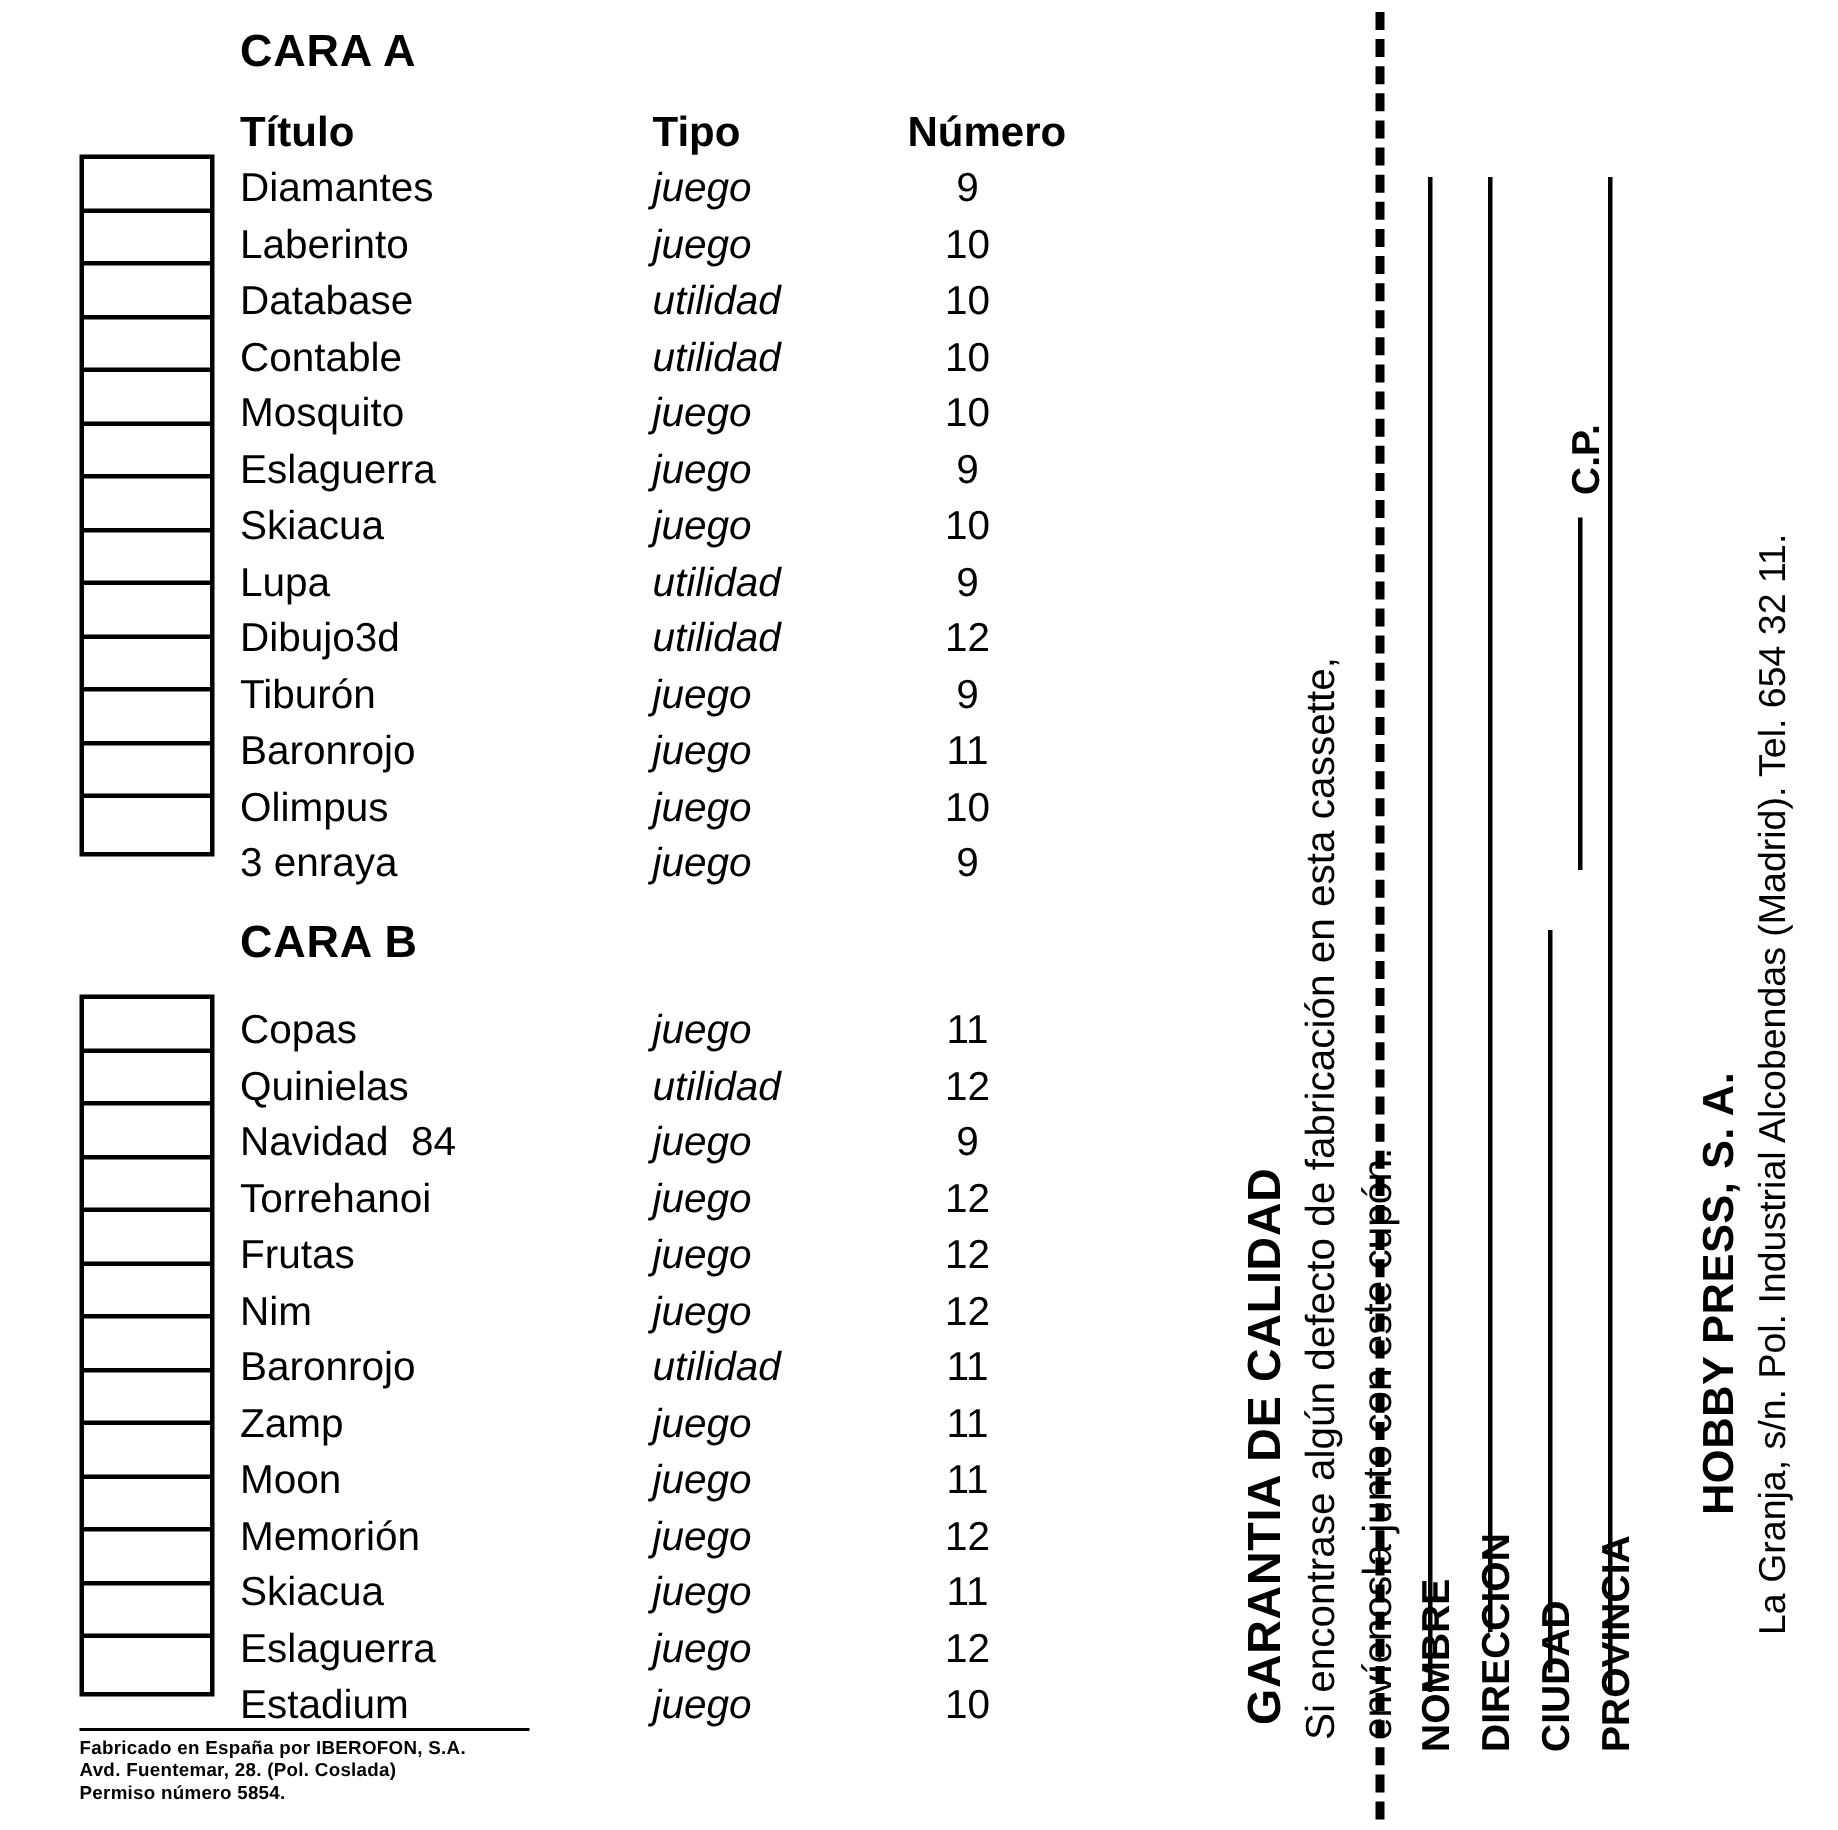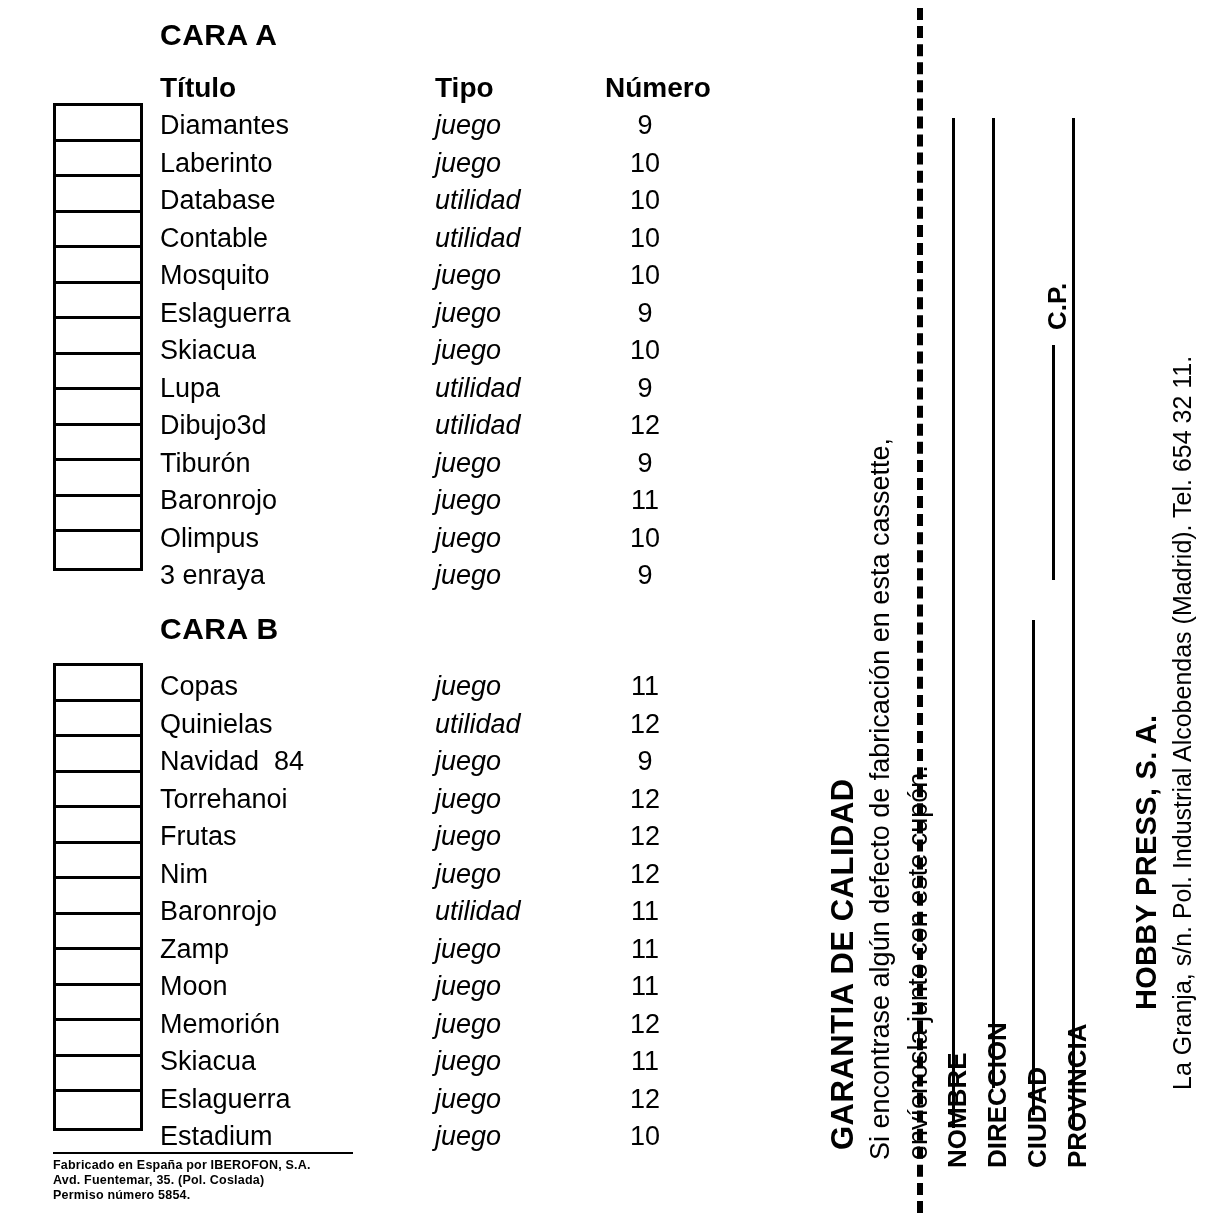"Avd. Fuentemar, 35. (Pol. Coslada)" div { text: 35 -> 28 }
